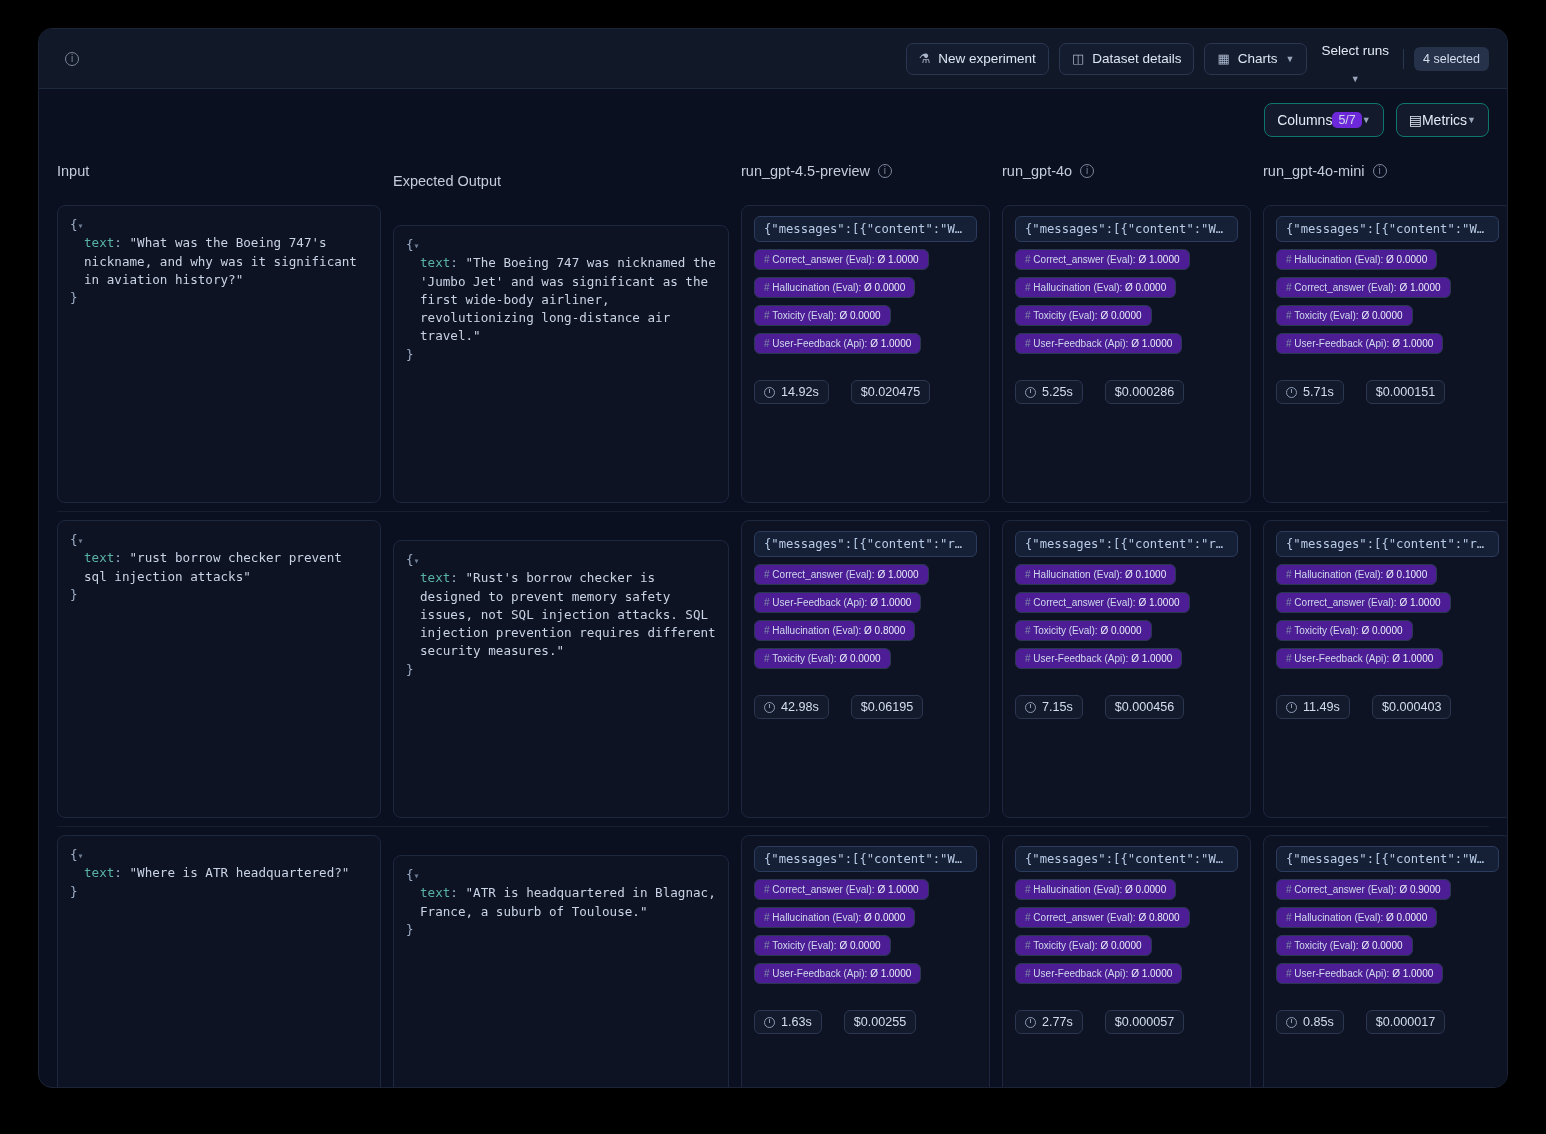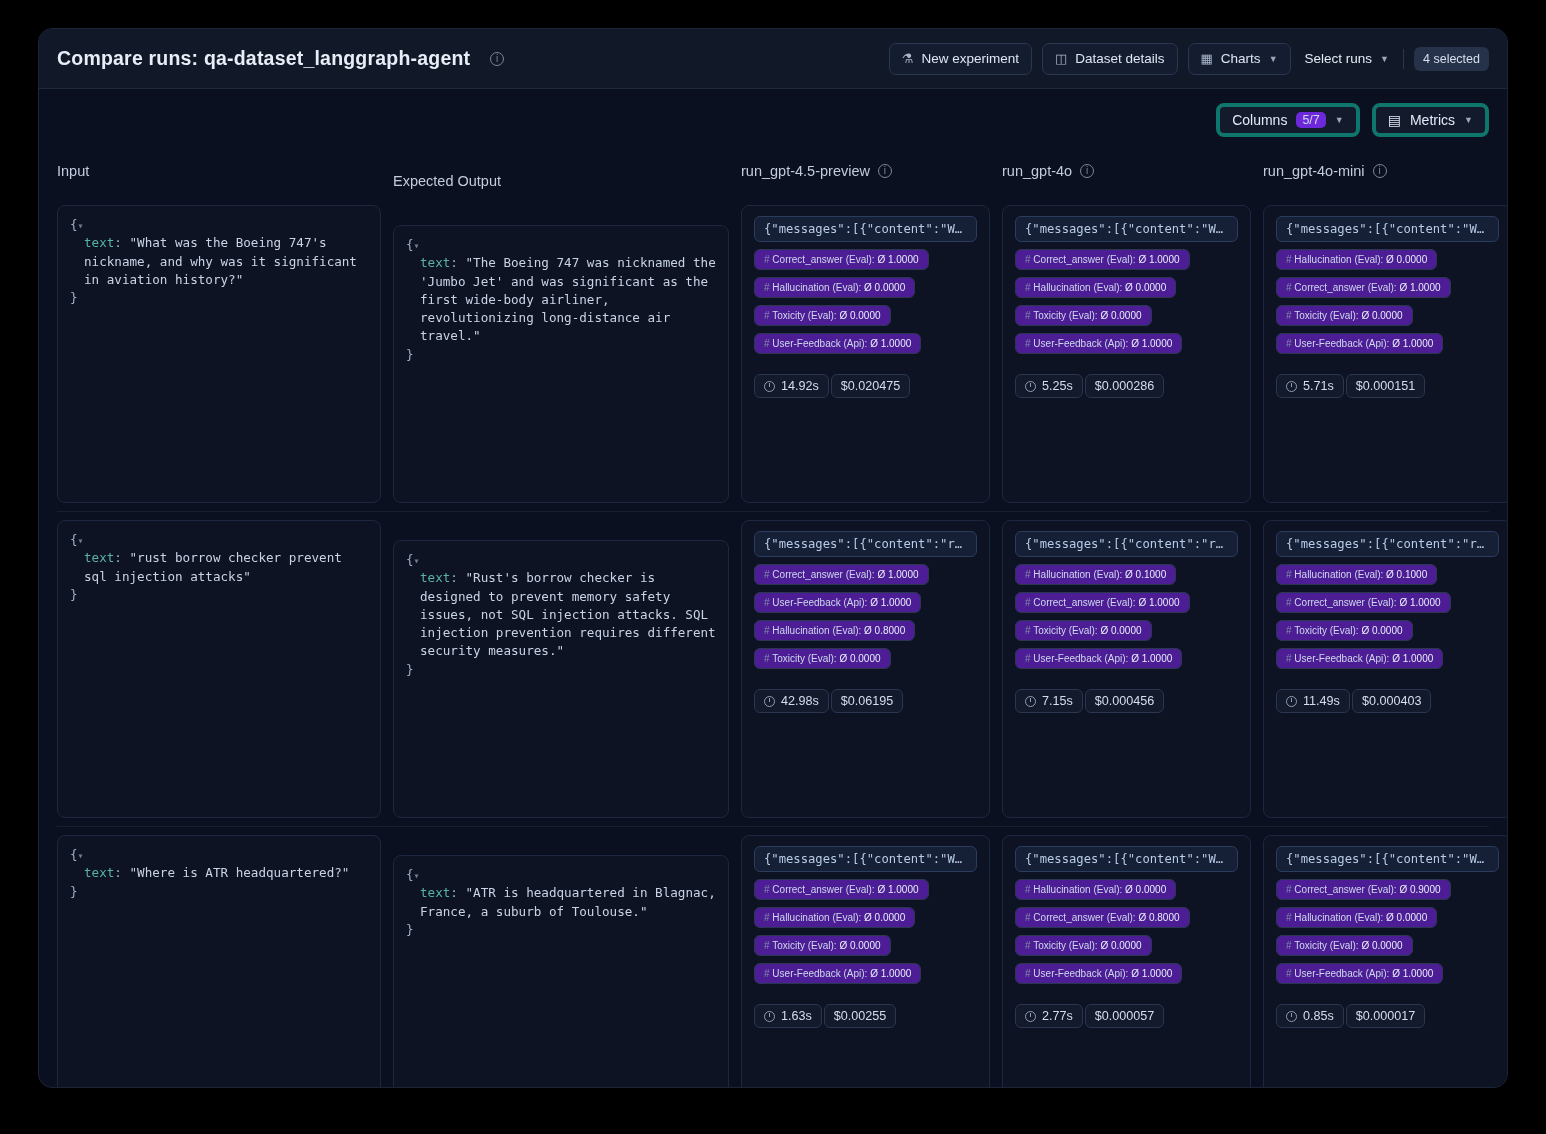"Compare runs: qa-dataset_langgraph-agent" div.title-text { html: <div>Compare runs: qa-dataset_langgraph-agent</div> -> none }
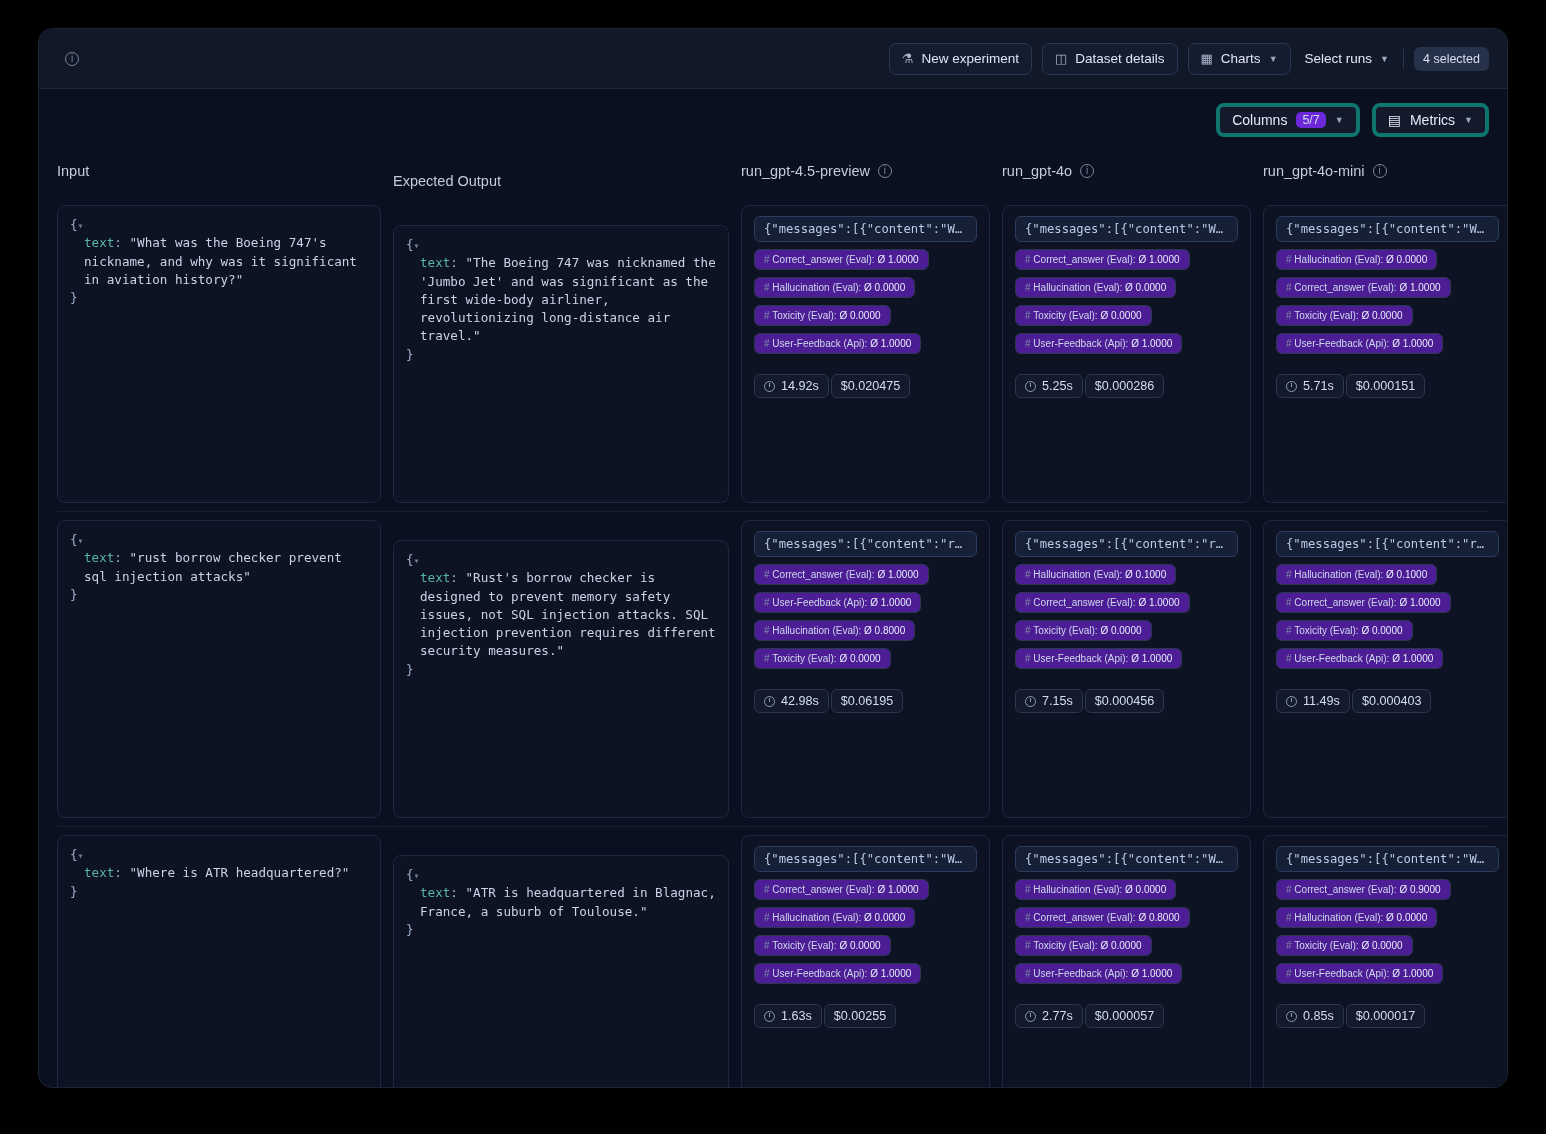"Select runs" .btn-plain { flex-direction: none -> column; gap: 8px -> 16px }
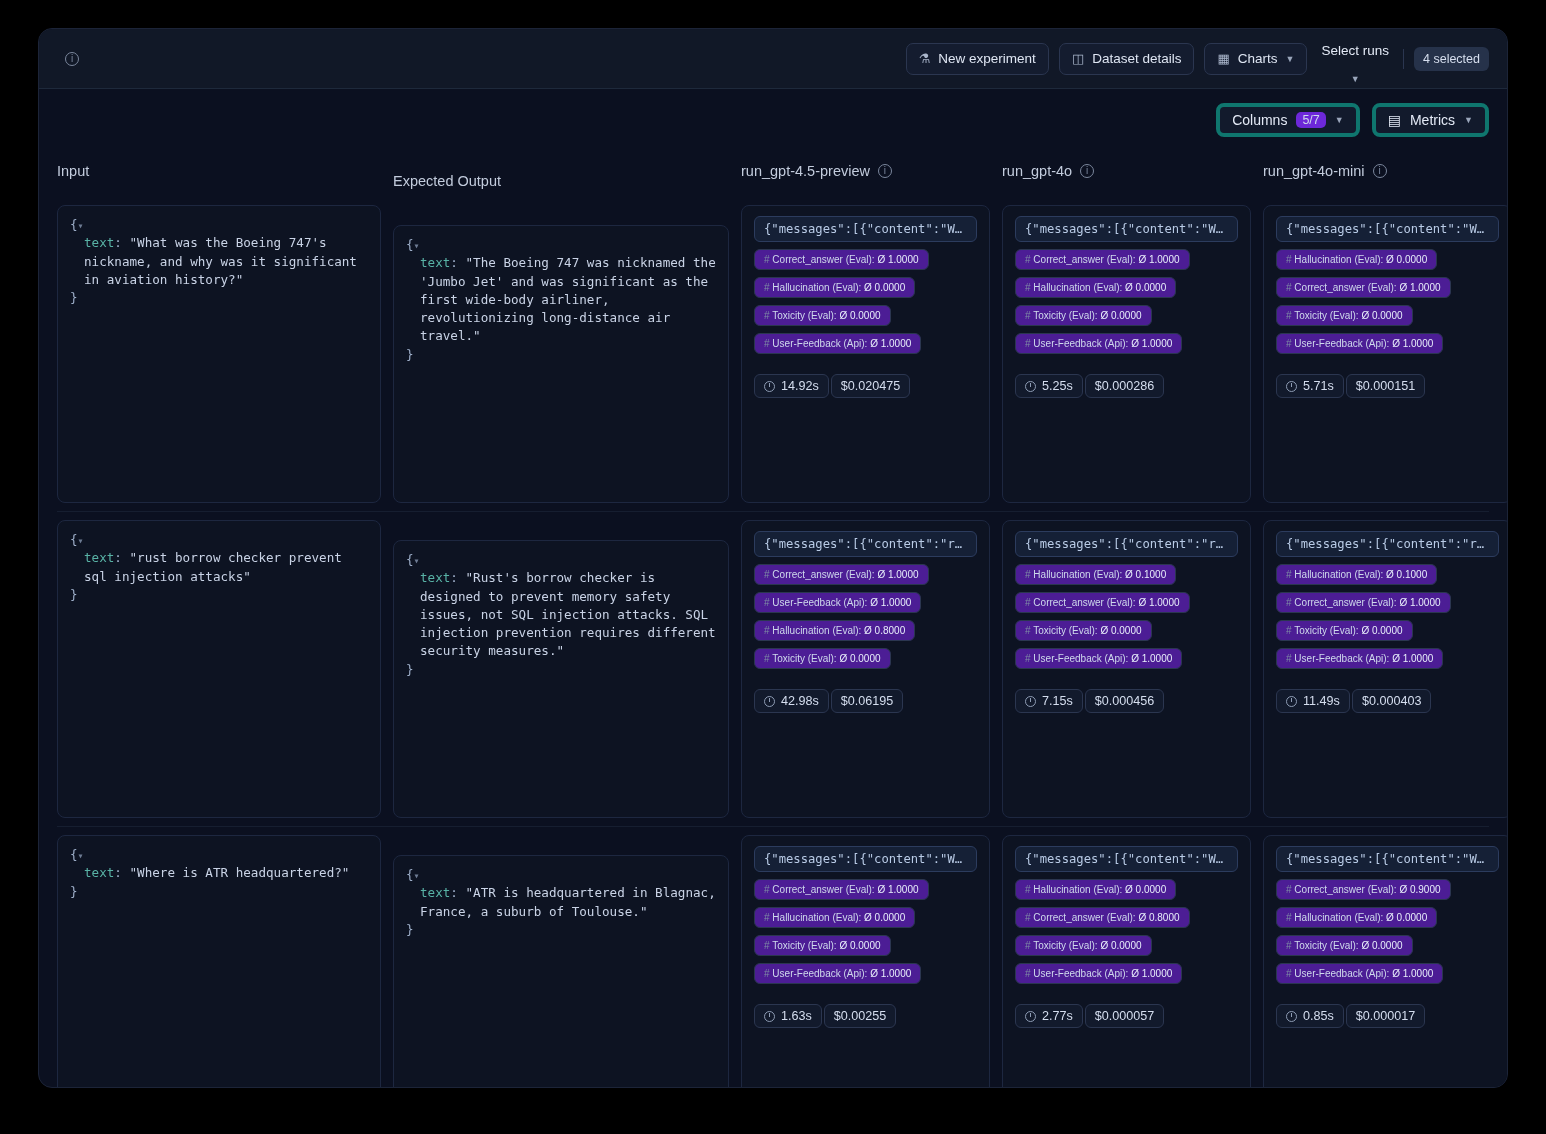"Columns" .tb-btn { border: 4px solid #0f766e -> 1px solid #0f766e; gap: 9px -> 0 }
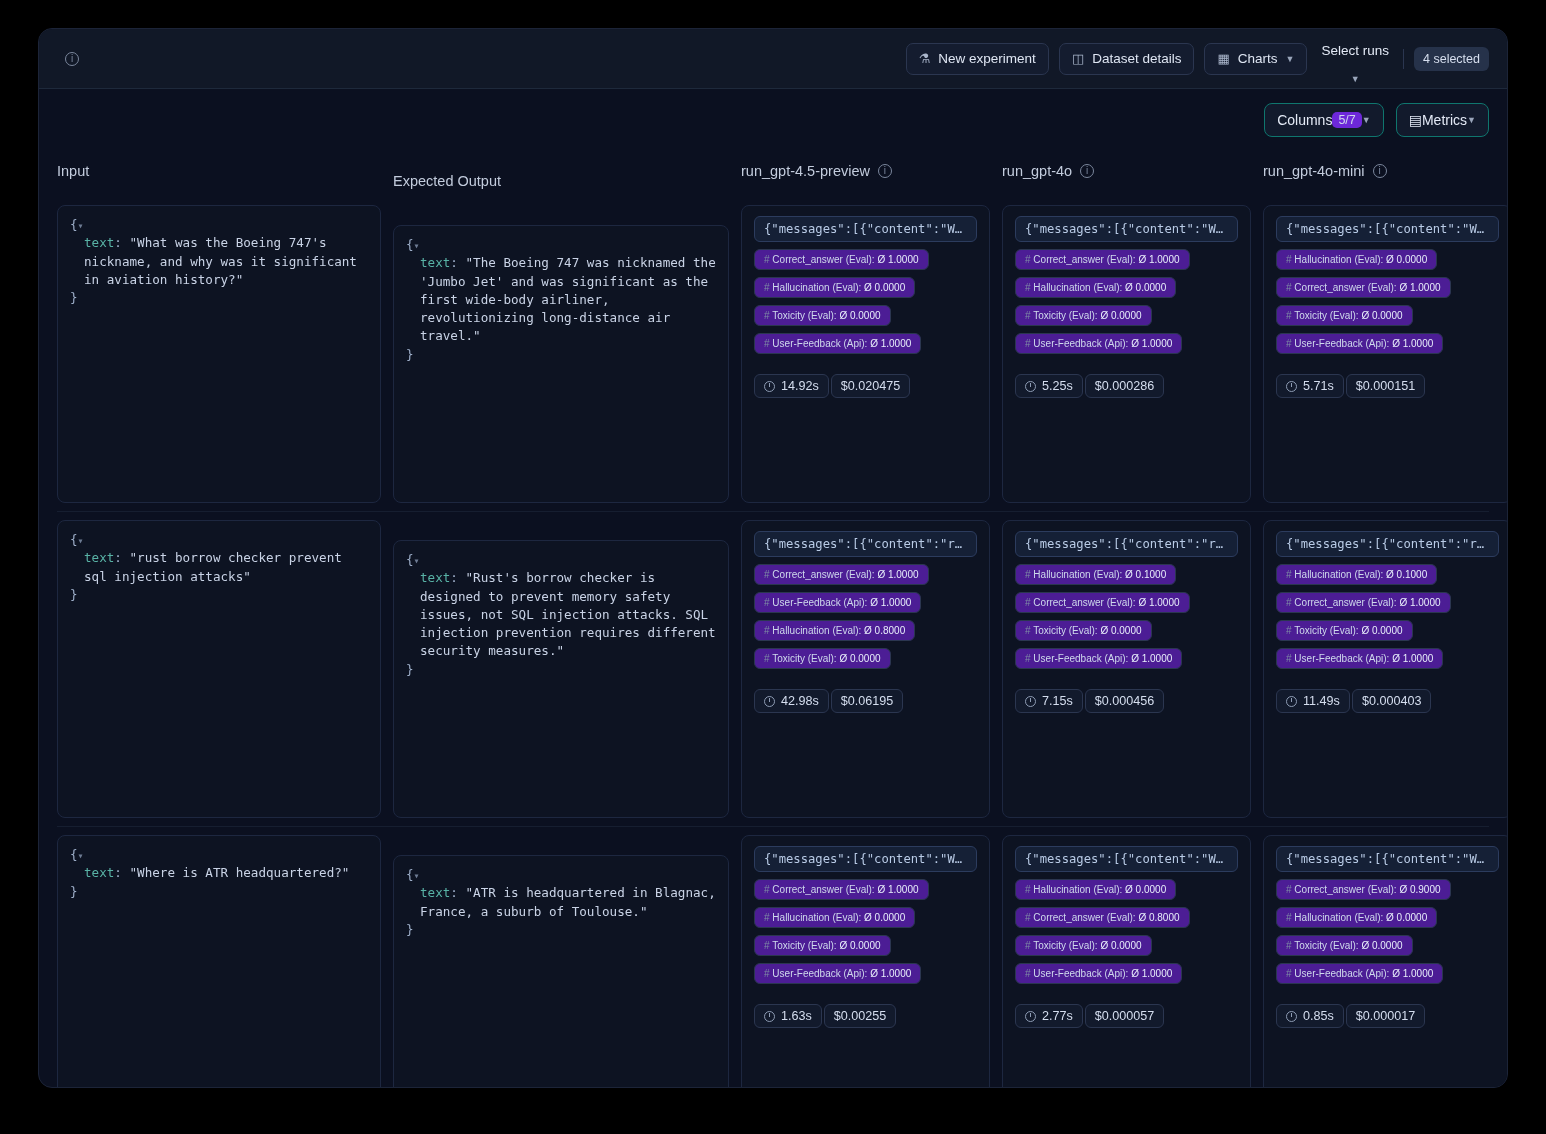"14.92s" .foot-row { gap: 2px -> 22px; margin-top: 13px -> 19px }
